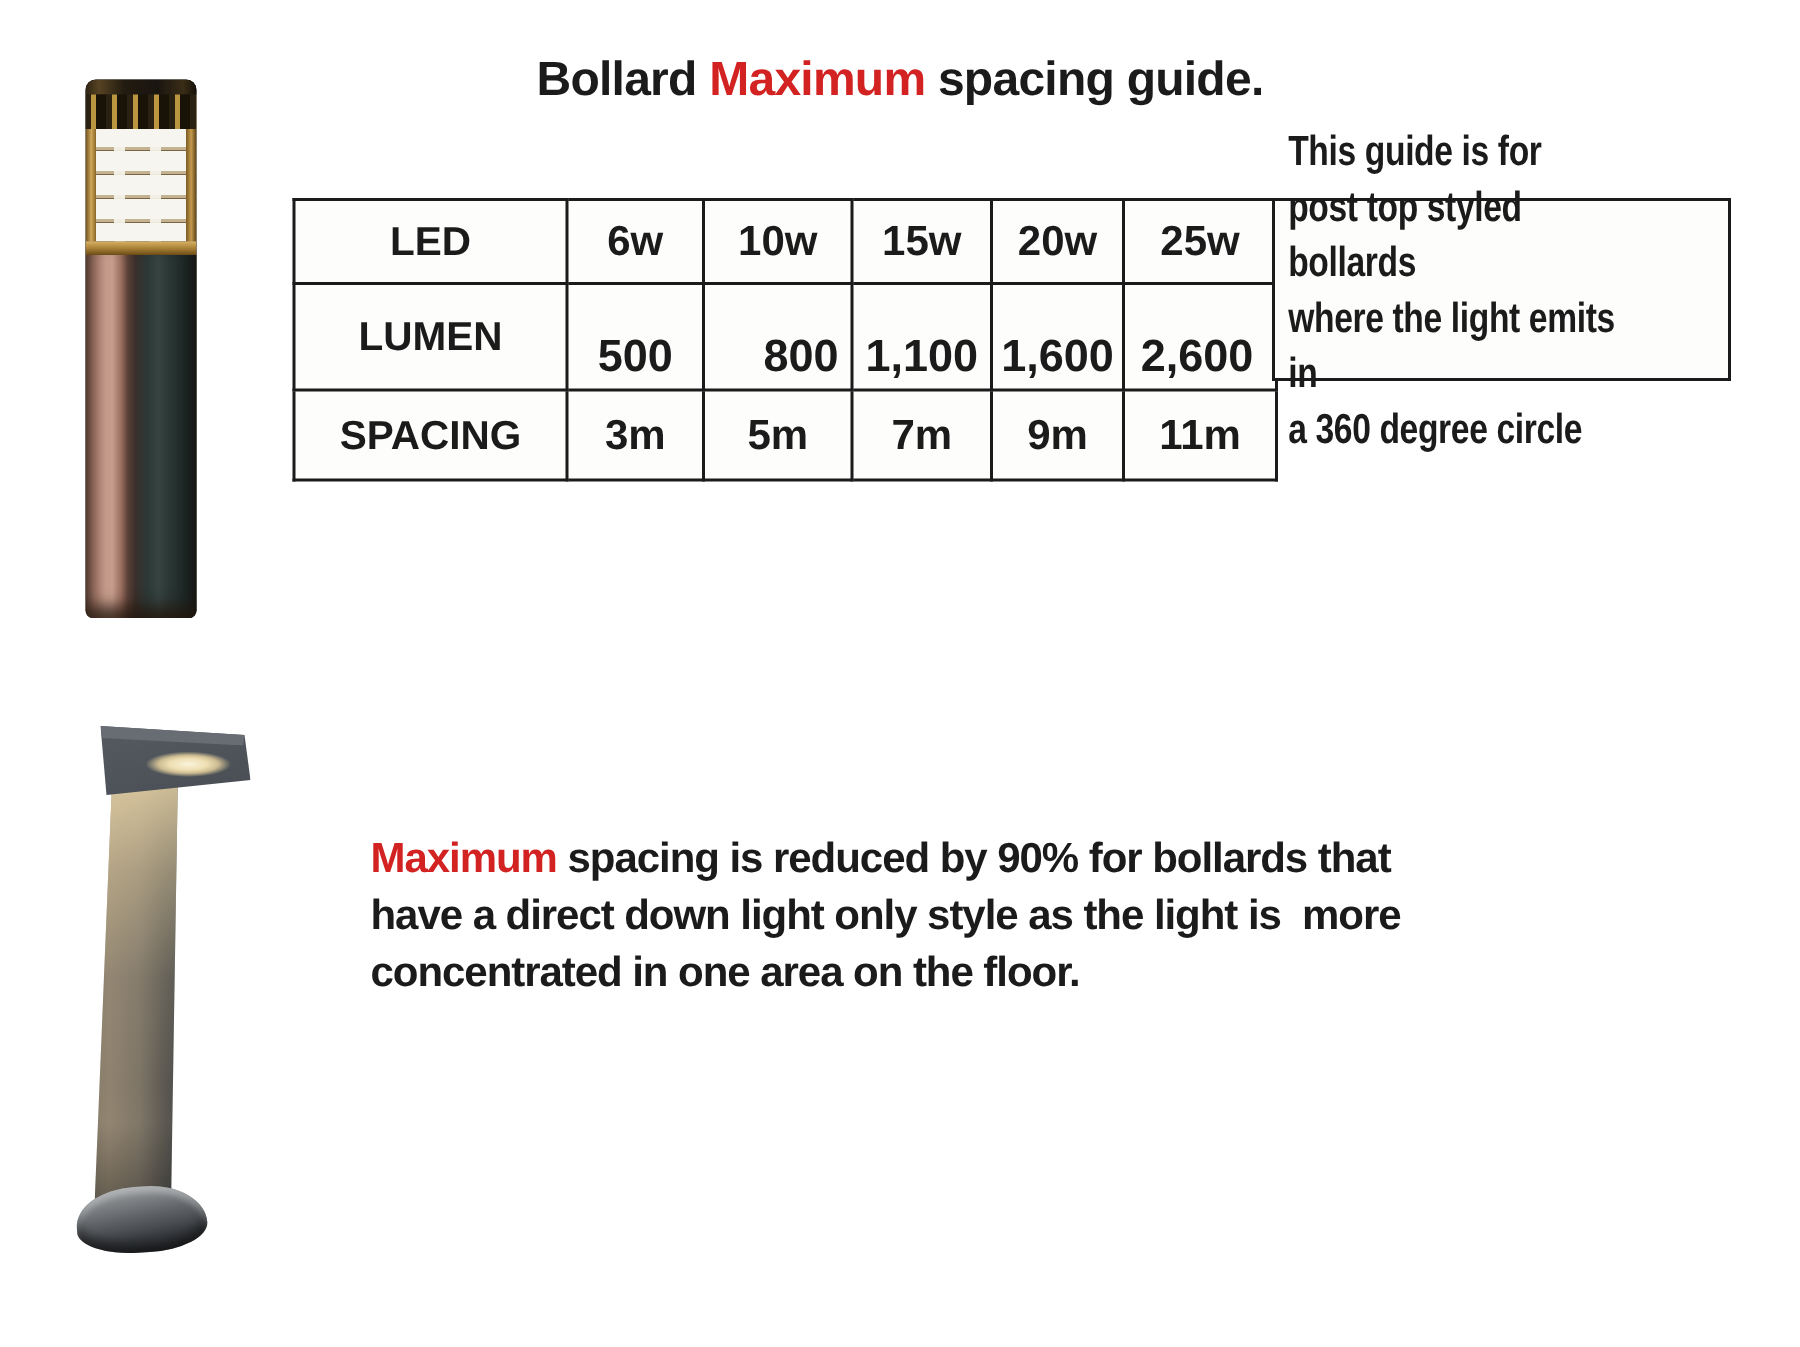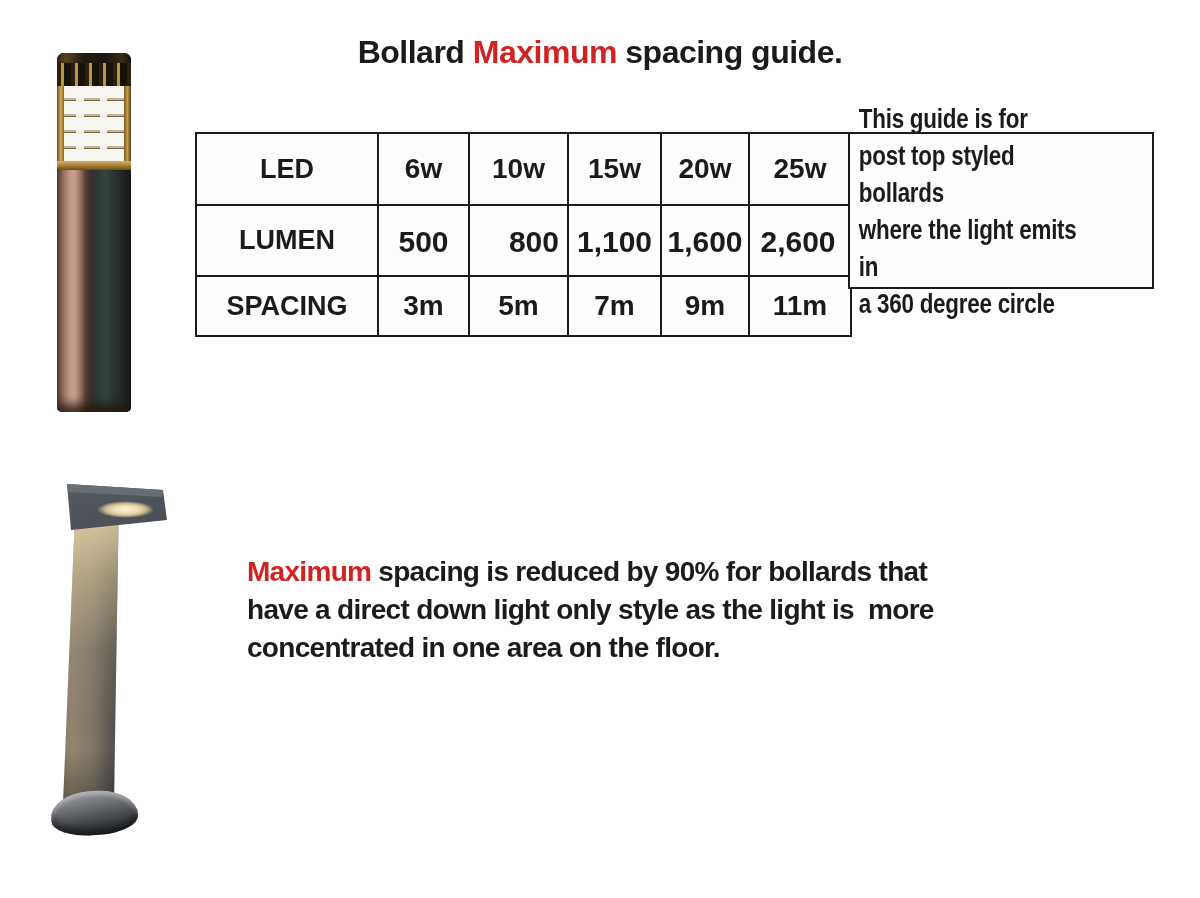"This guide is for" .side-note { height: 157px -> 122px }
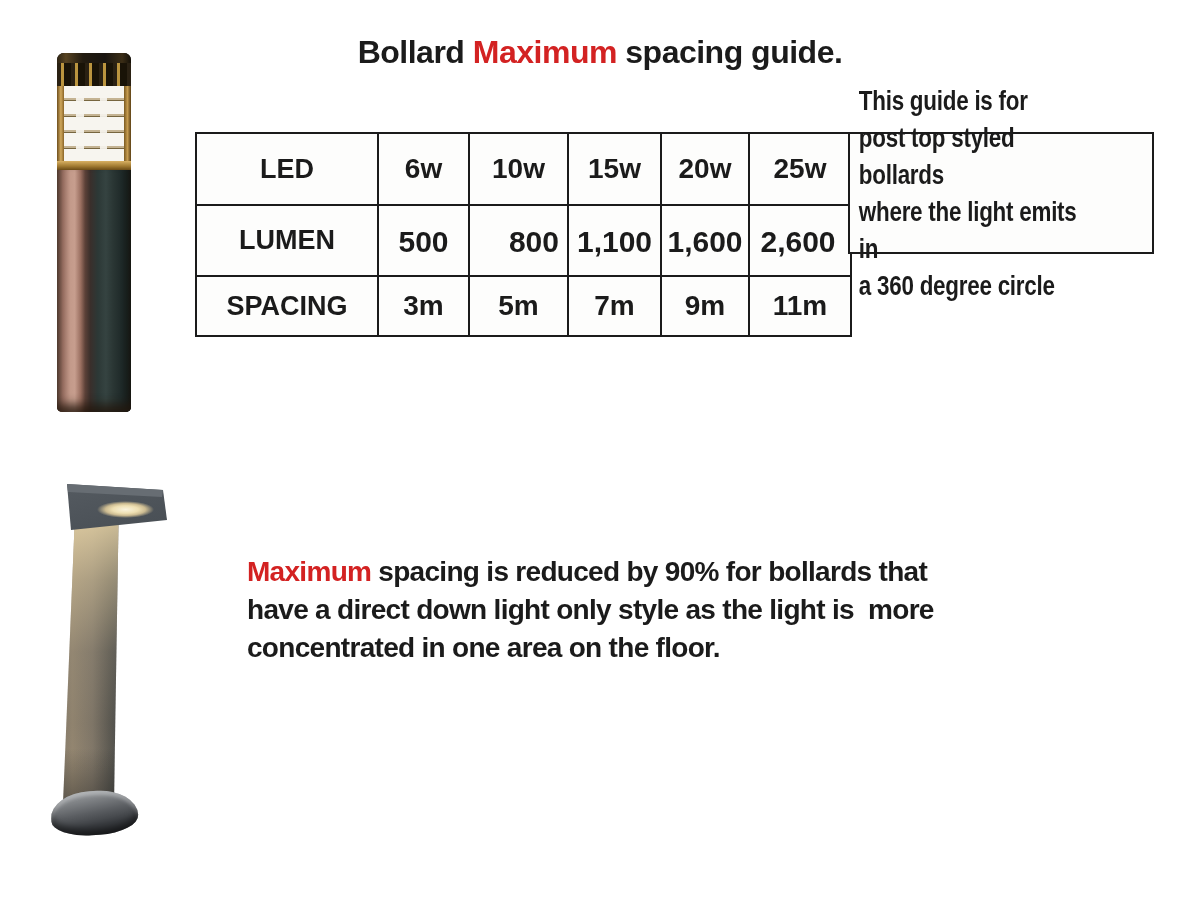"LED" .spec-table tr.r-led { height: 72px -> 56px }
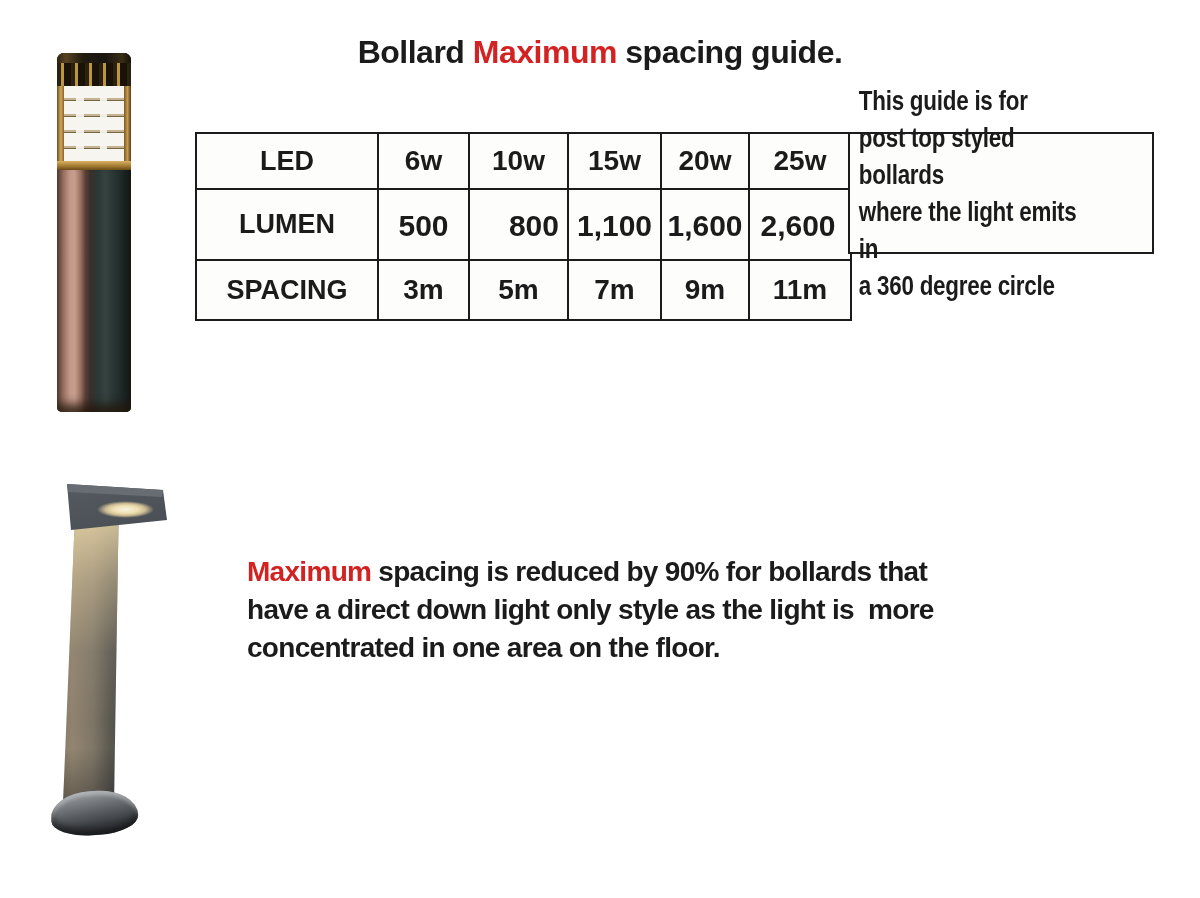"500" td.num { padding-bottom: 16px -> 4px }
